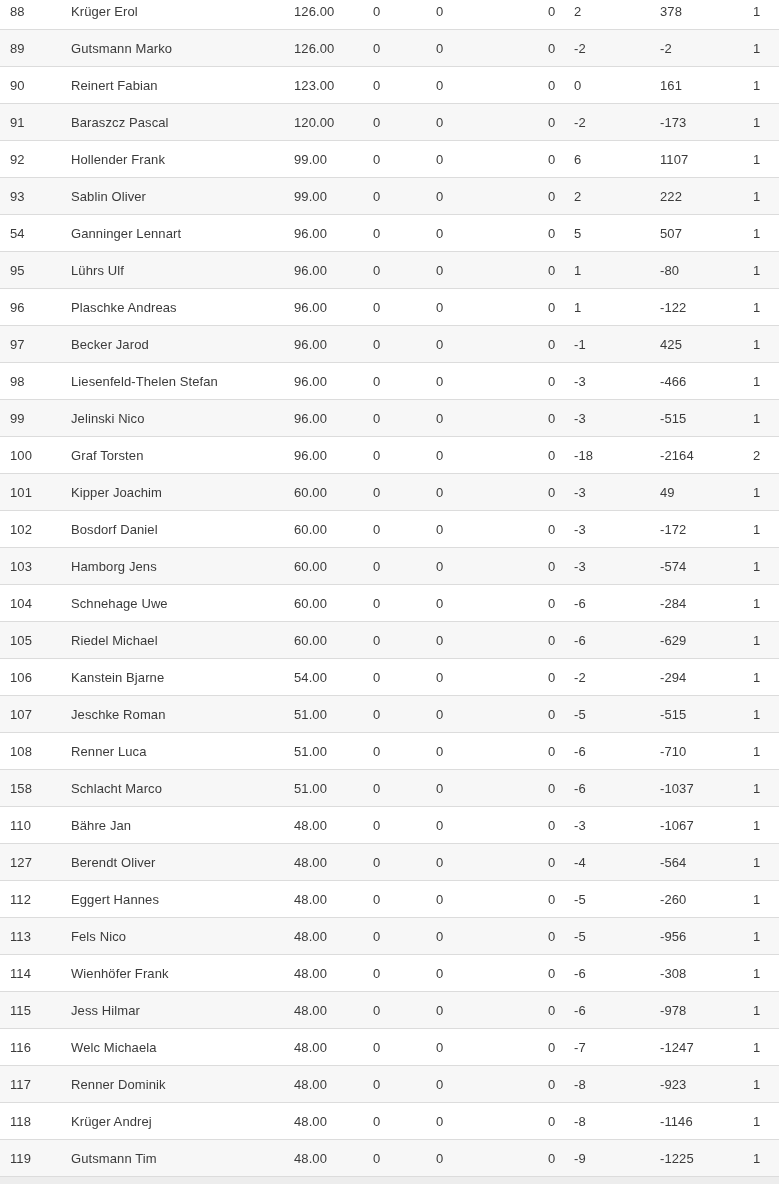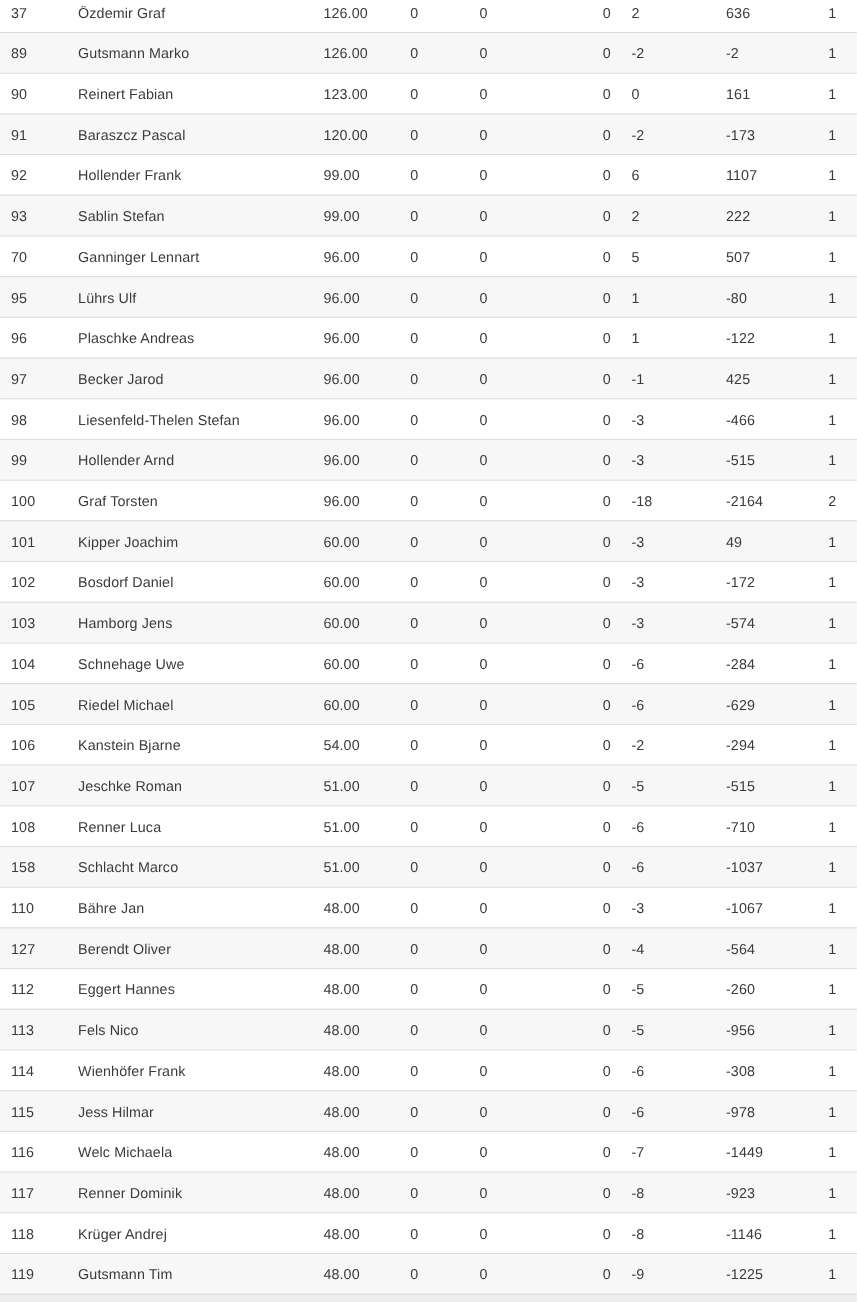"37" div.cell { text: 37 -> 88 }
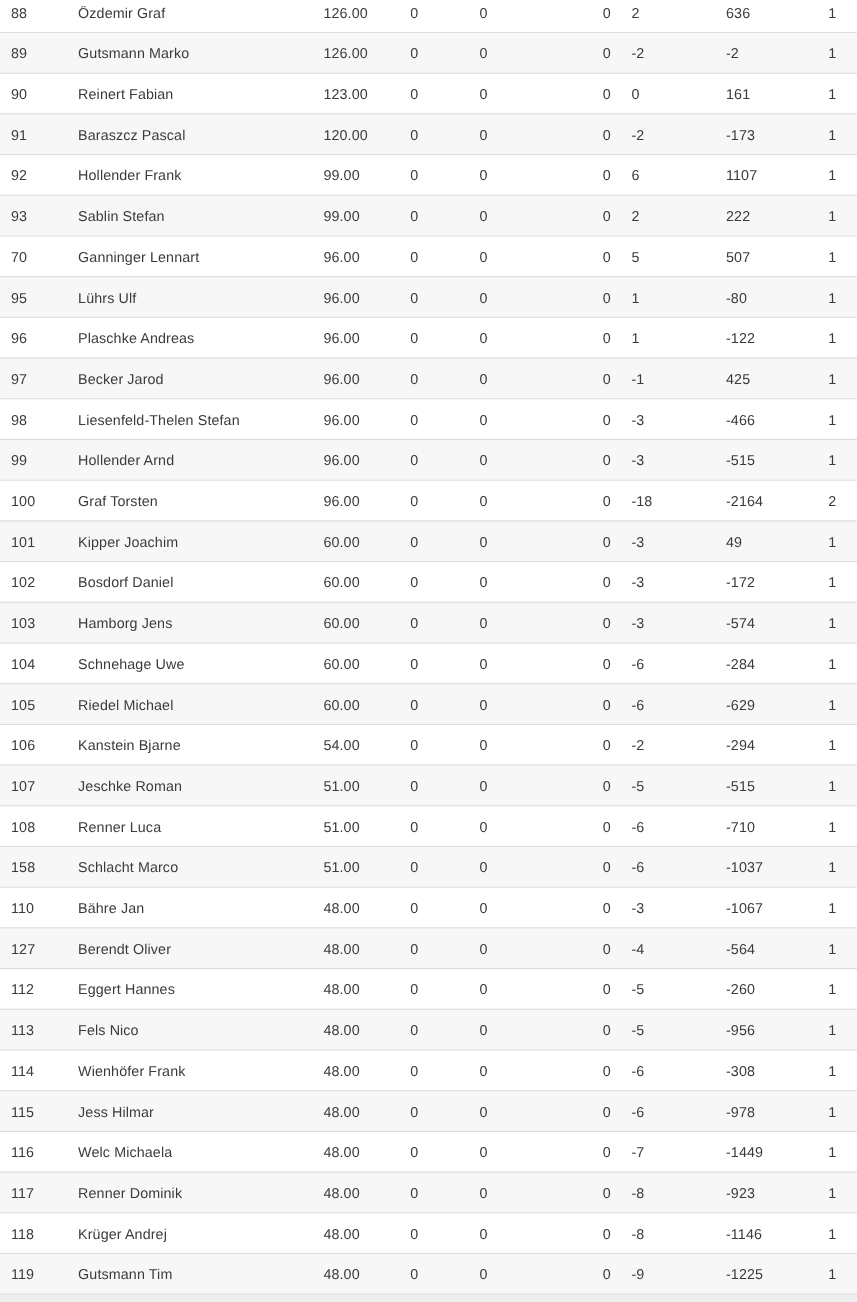"Özdemir Graf" div.cell { text: Özdemir Graf -> Krüger Erol }
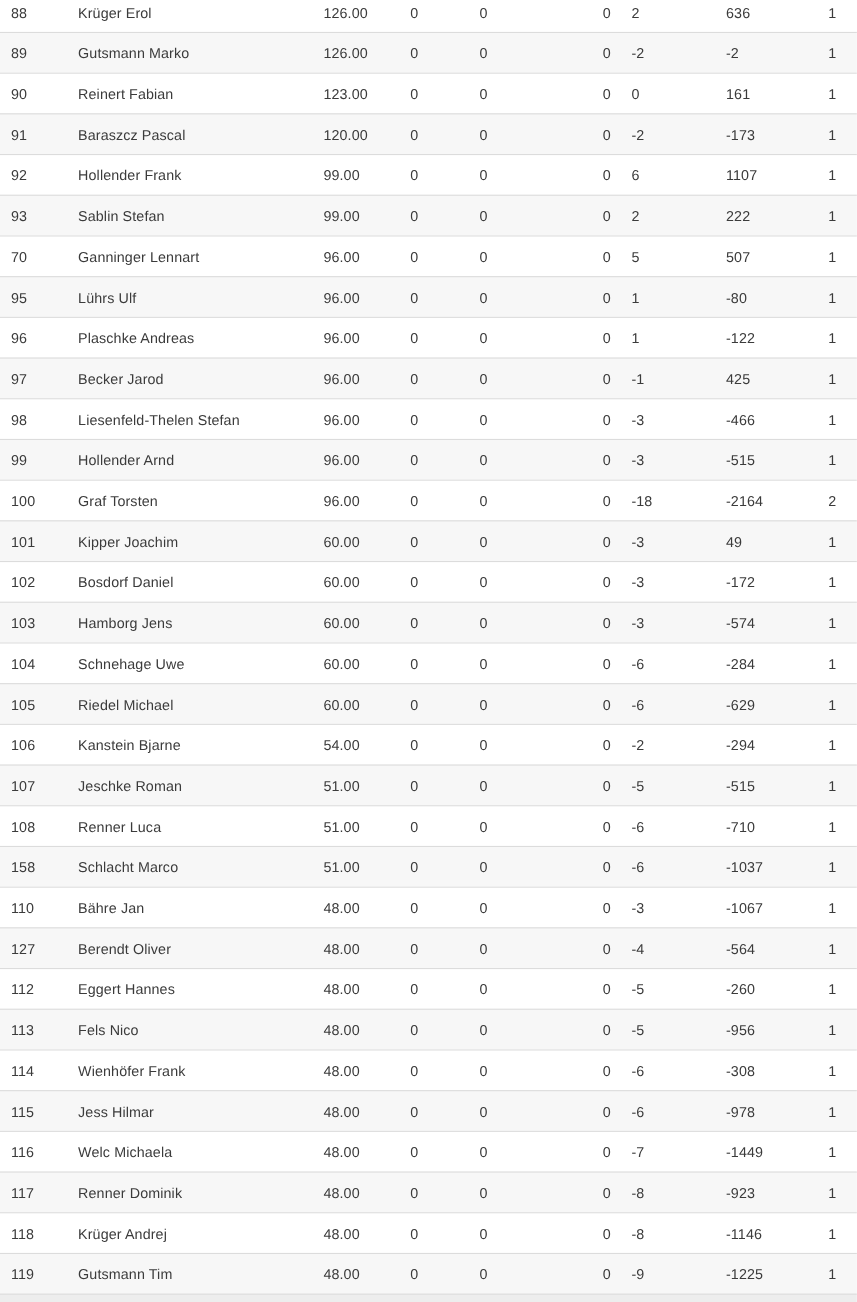"636" div.cell { text: 636 -> 378 }
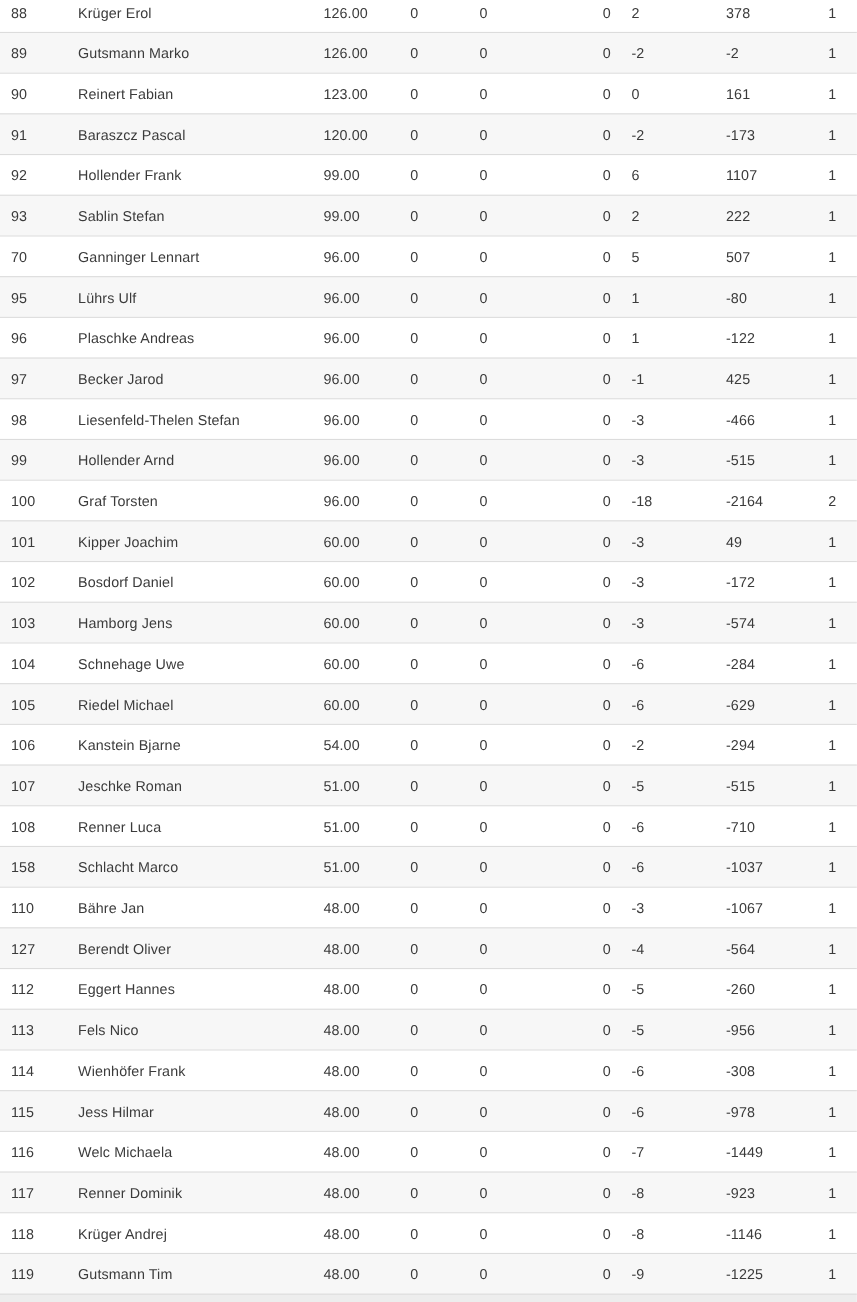"Sablin Stefan" div.cell { text: Stefan -> Oliver }
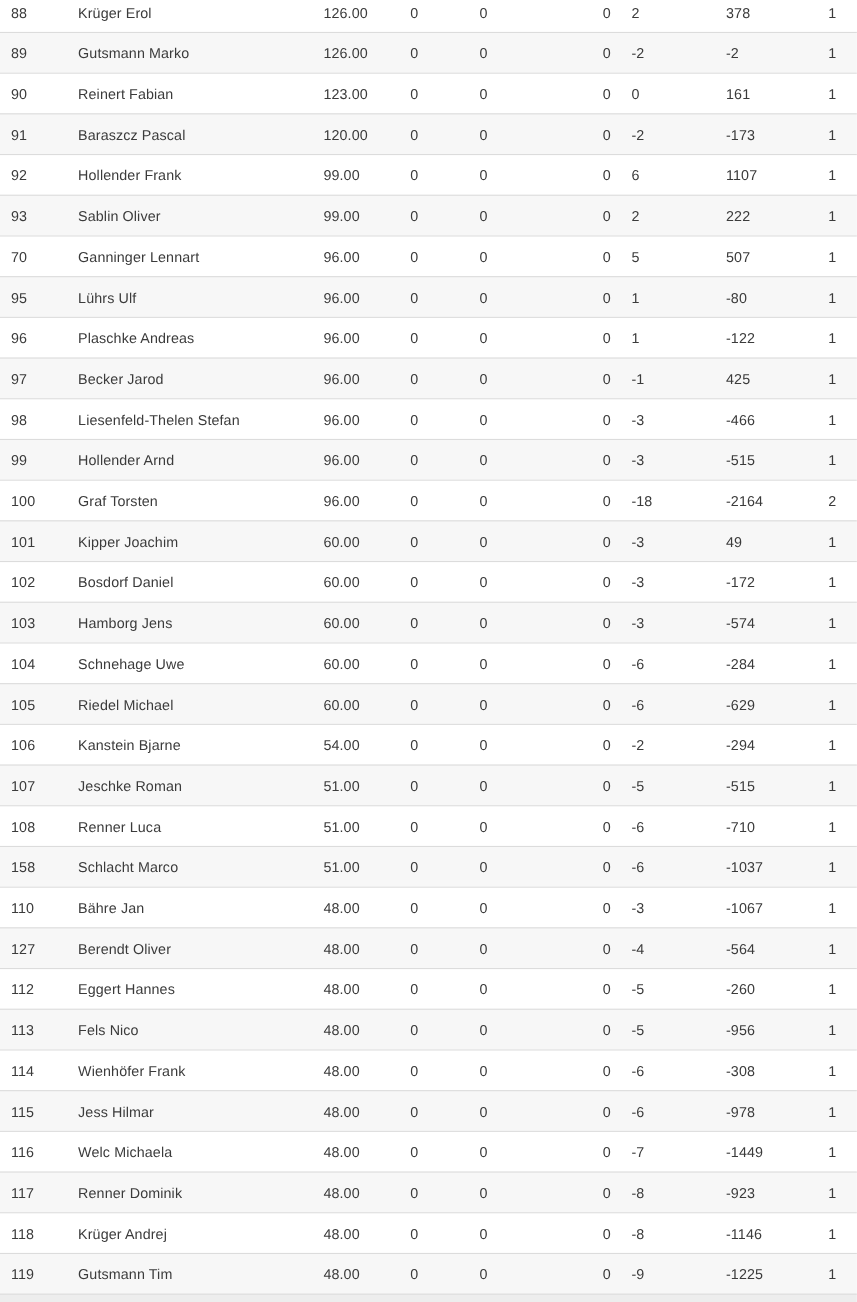"70" div.cell { text: 70 -> 54 }
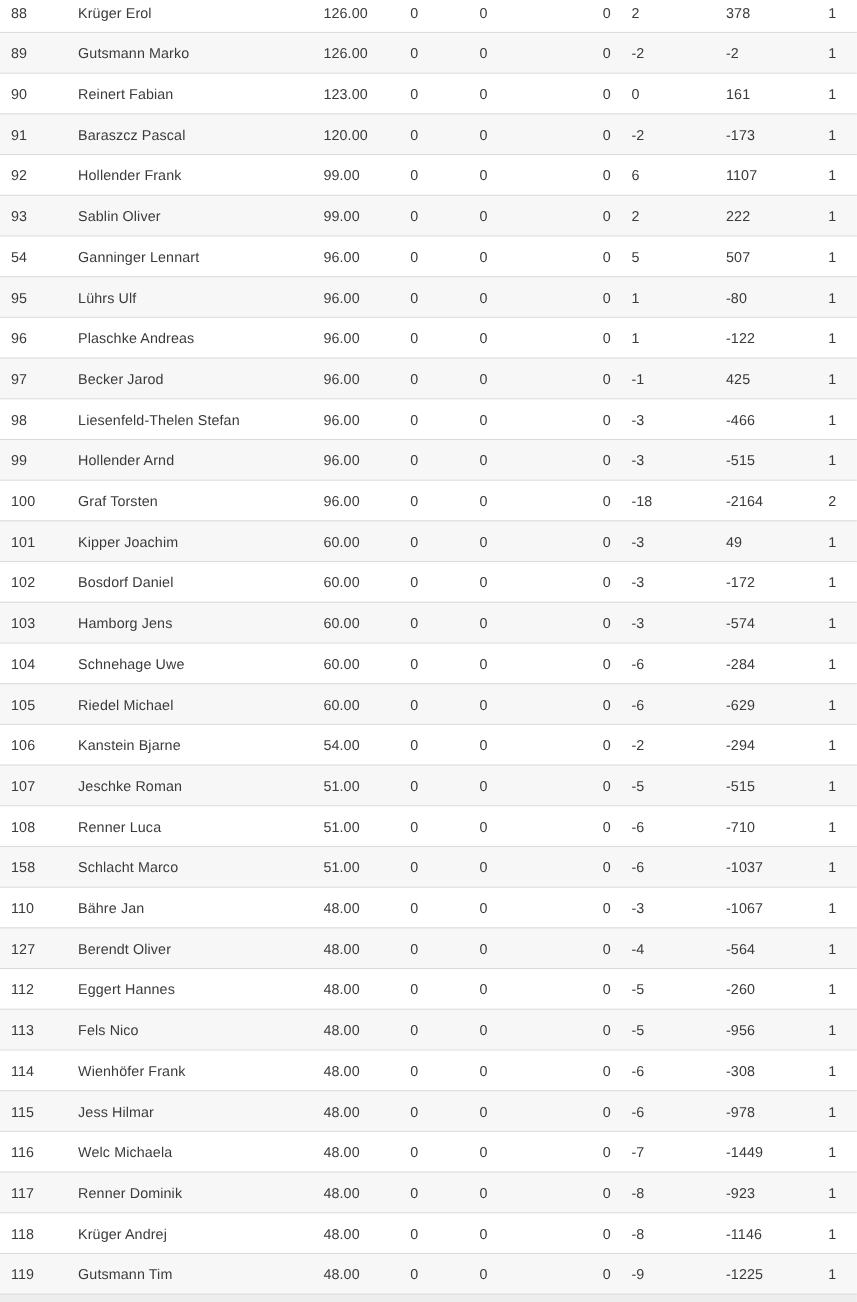"Hollender Arnd" div.cell { text: Hollender Arnd -> Jelinski Nico }
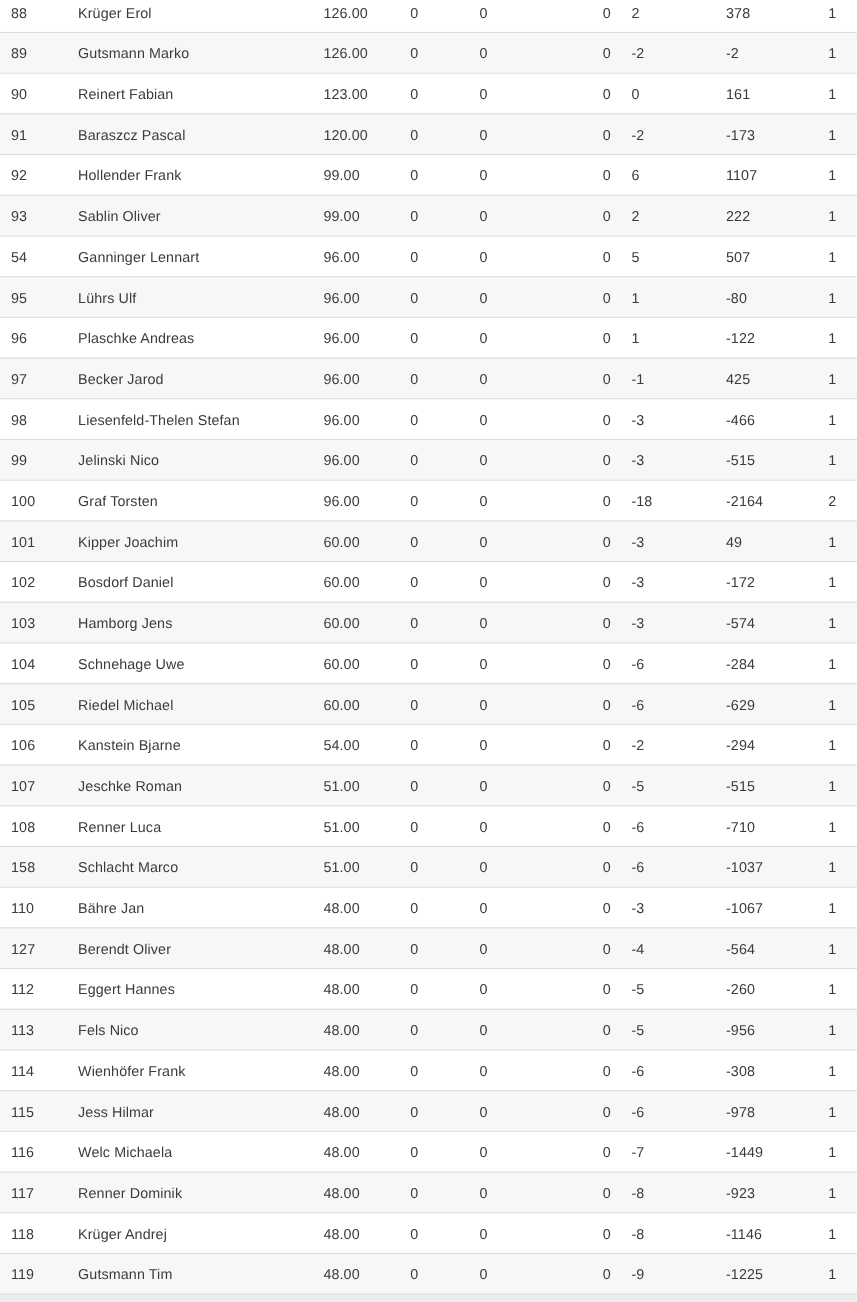"-1449" div.cell { text: -1449 -> -1247 }
